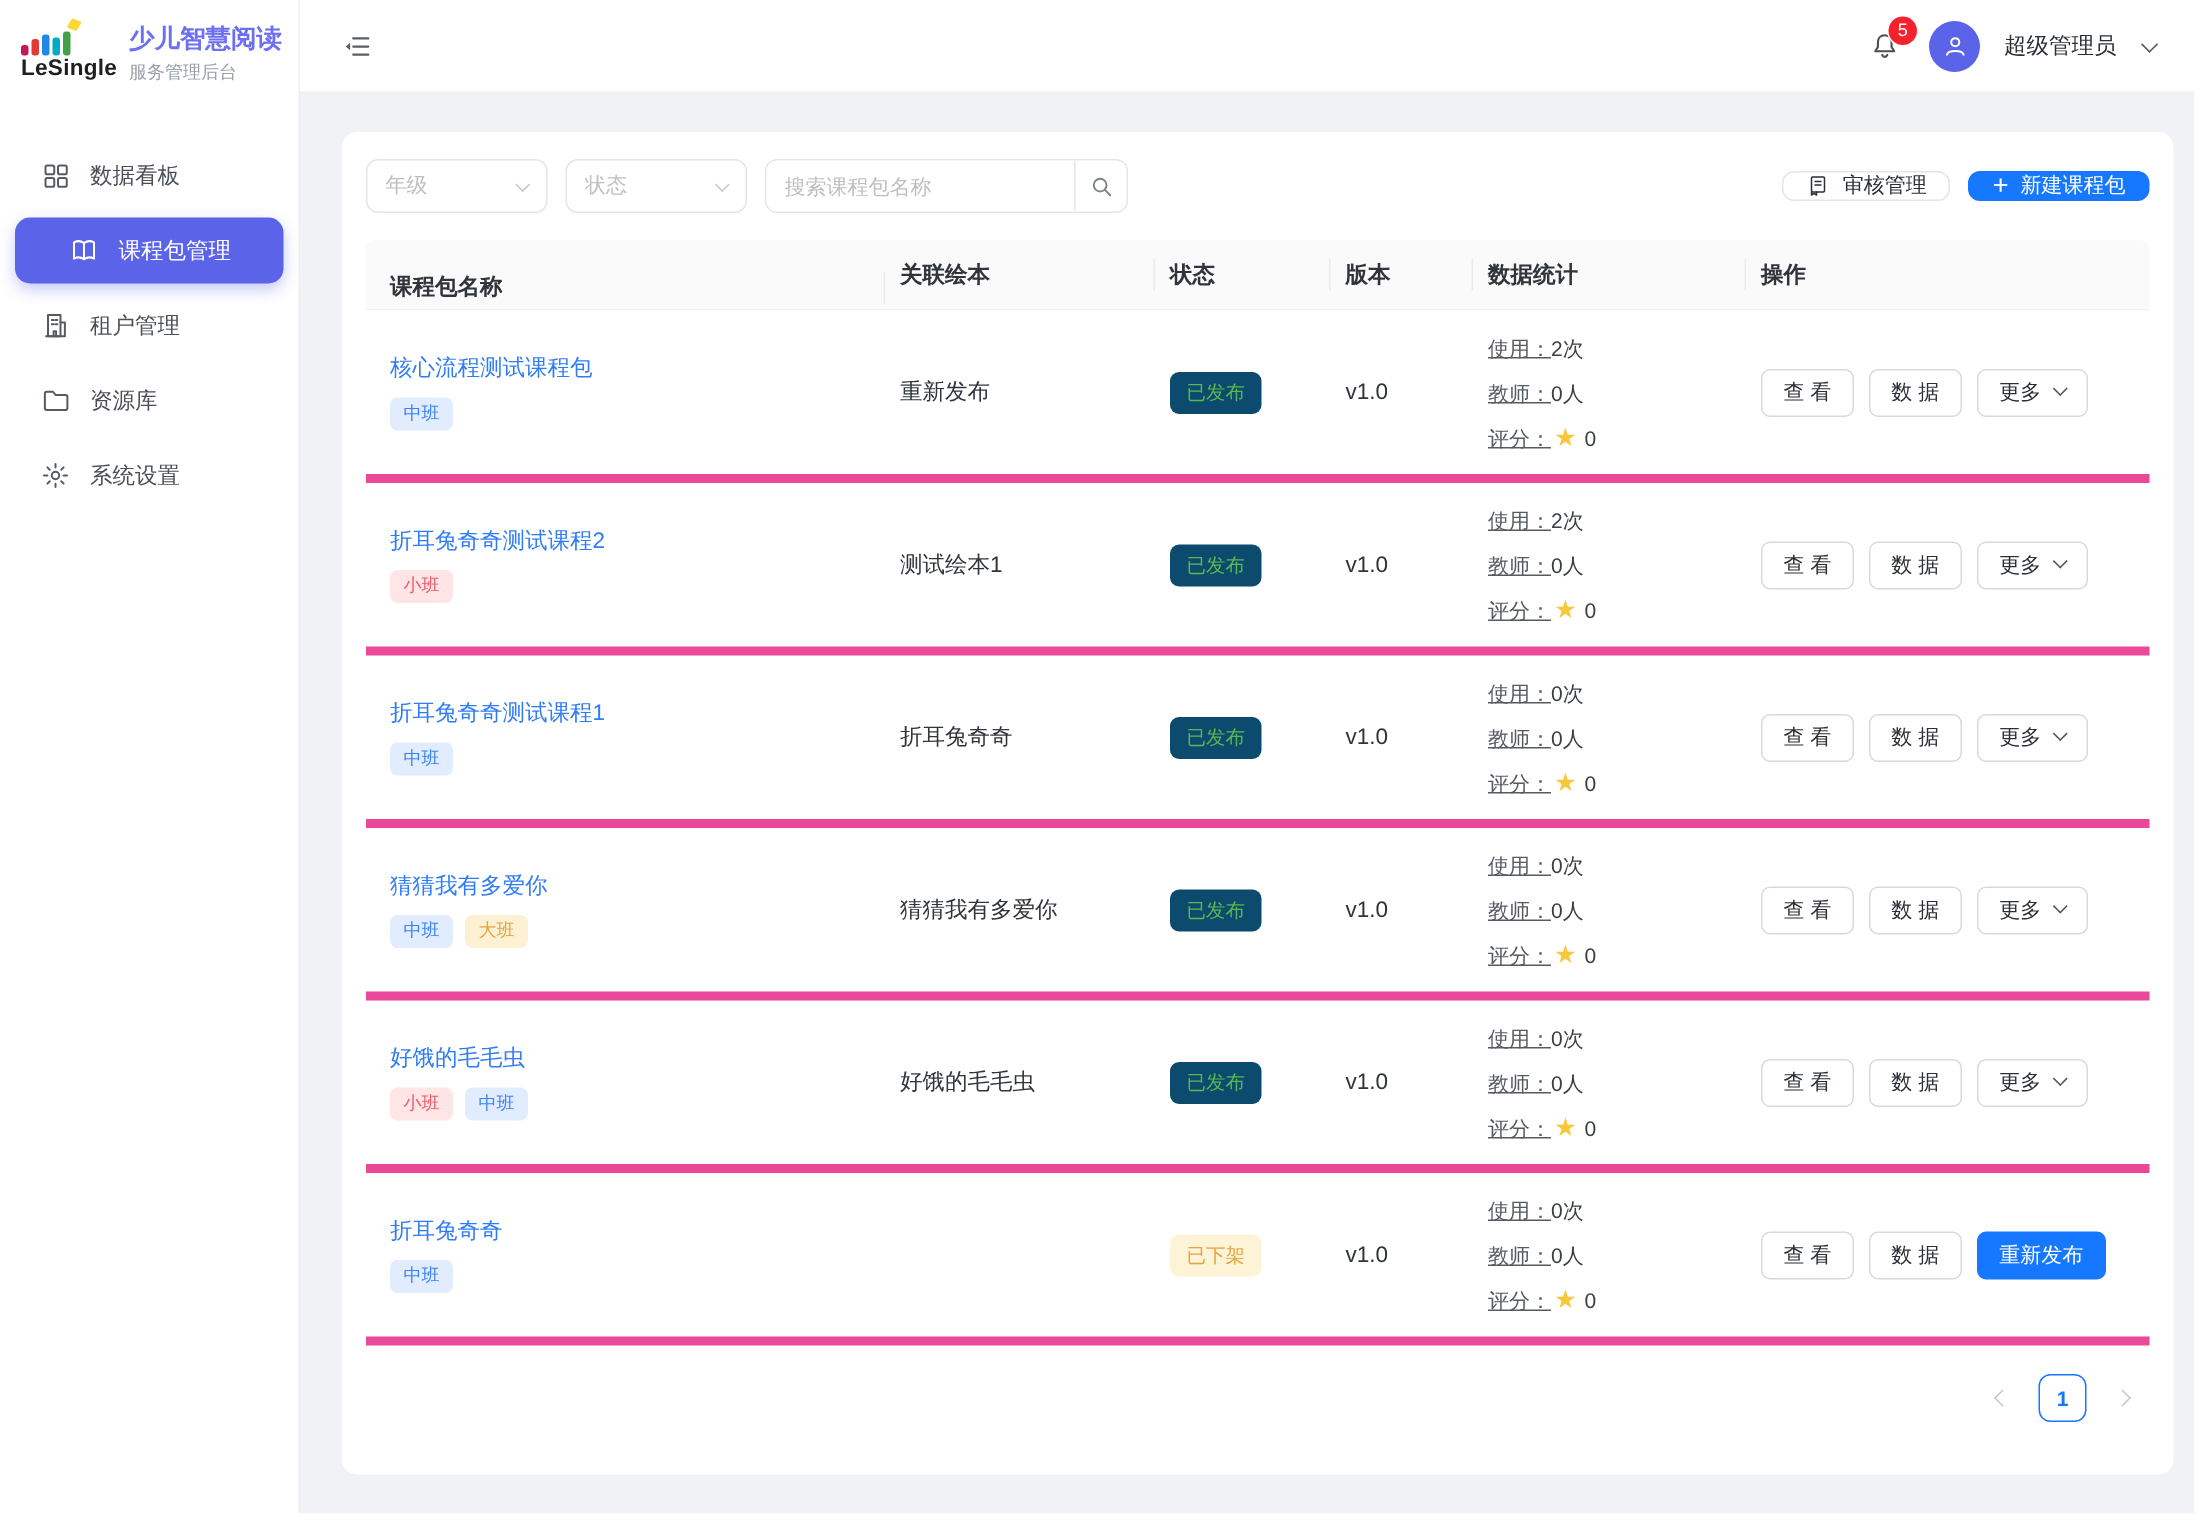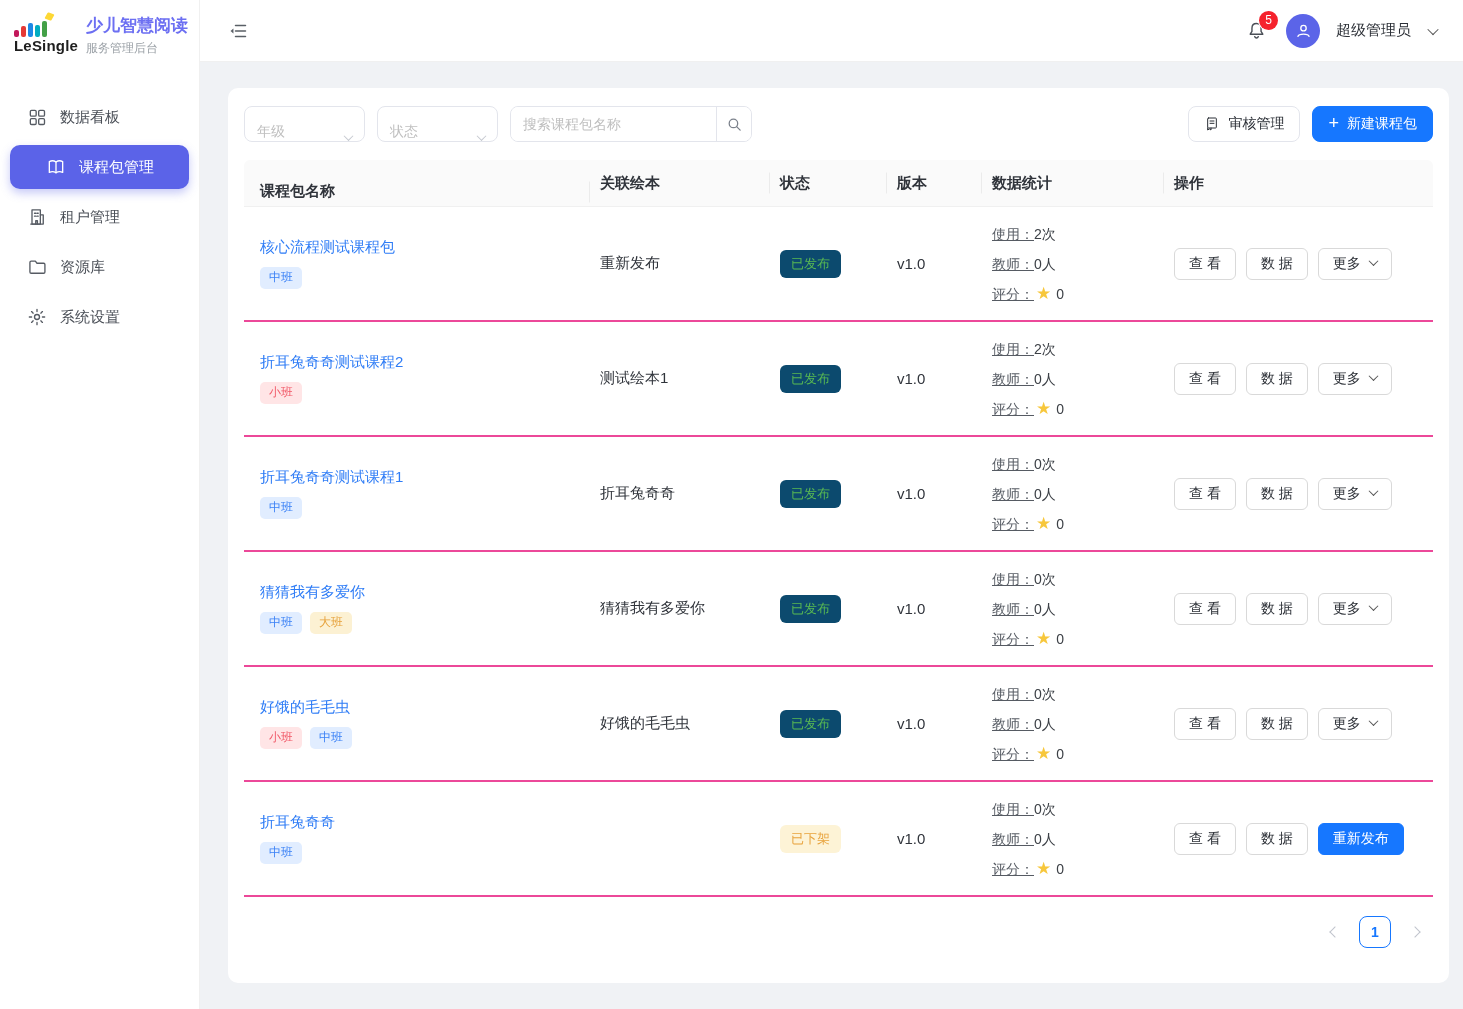"年级" .select { align-items: flex-end -> center }
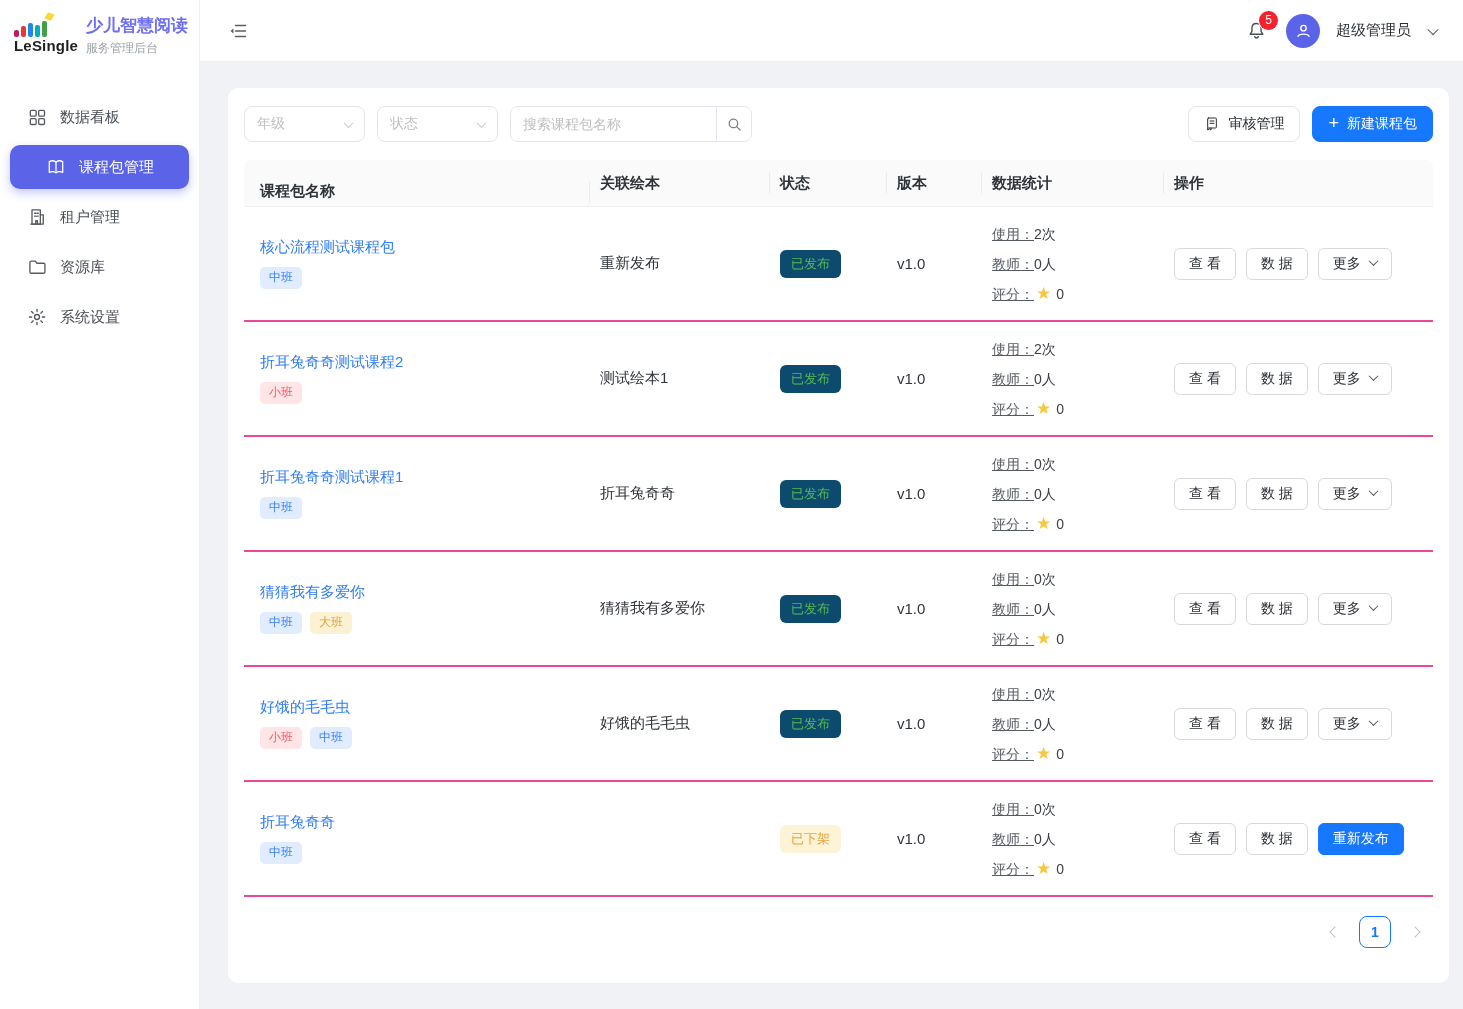"审核管理" .btn { height: 36px -> 20px }
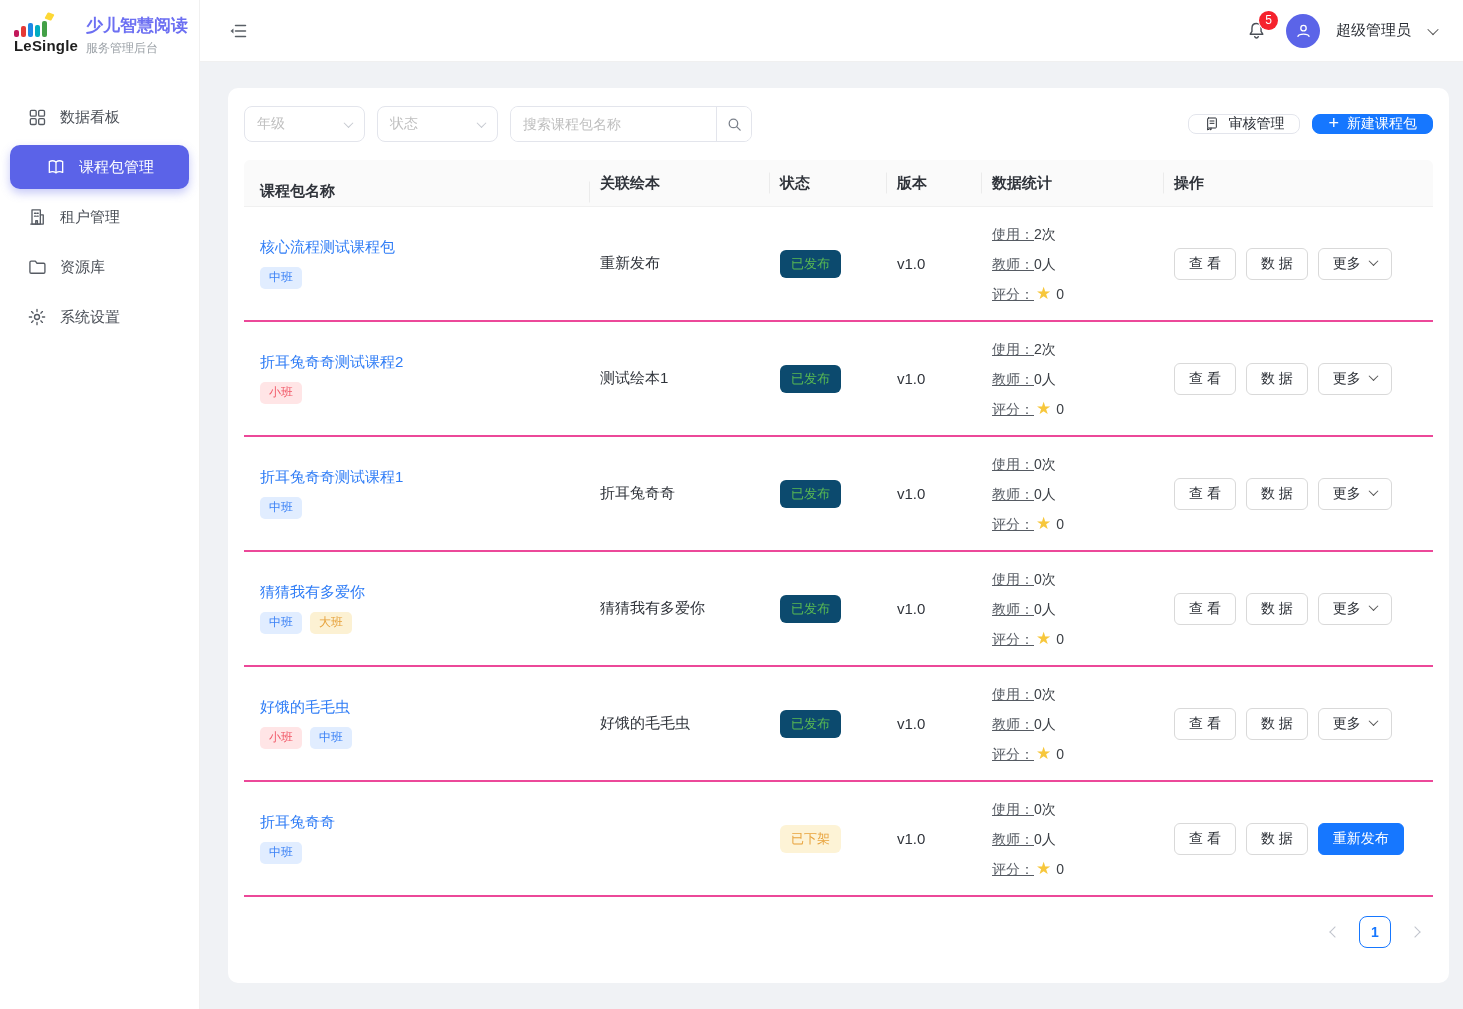"核心流程测试课程包" .trow { border-bottom: 2px solid #ec4899 -> 6px solid #ec4899 }
